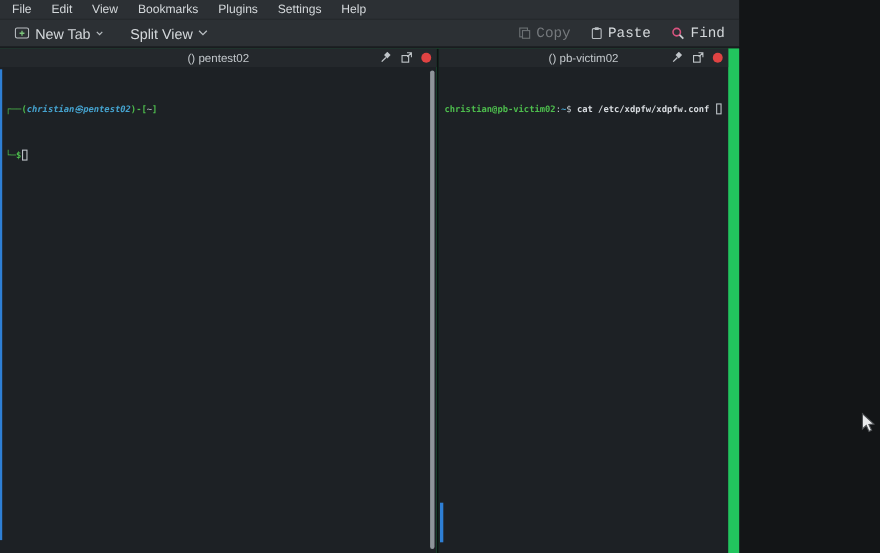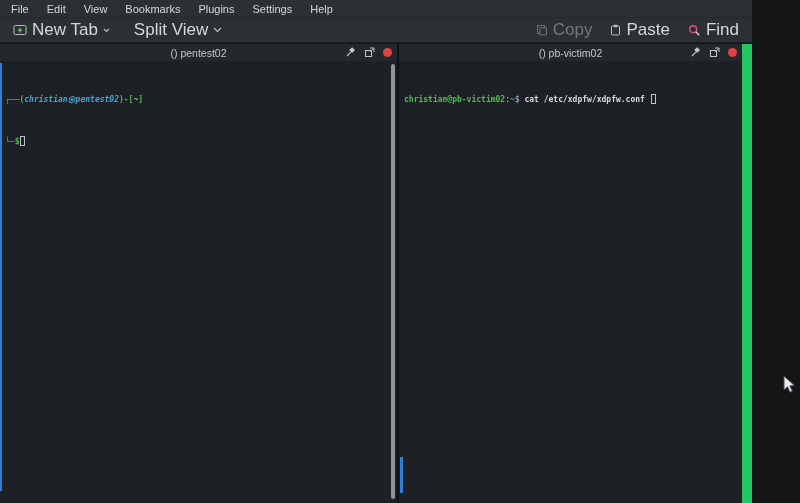"File" .window { width: 752px -> 672px }
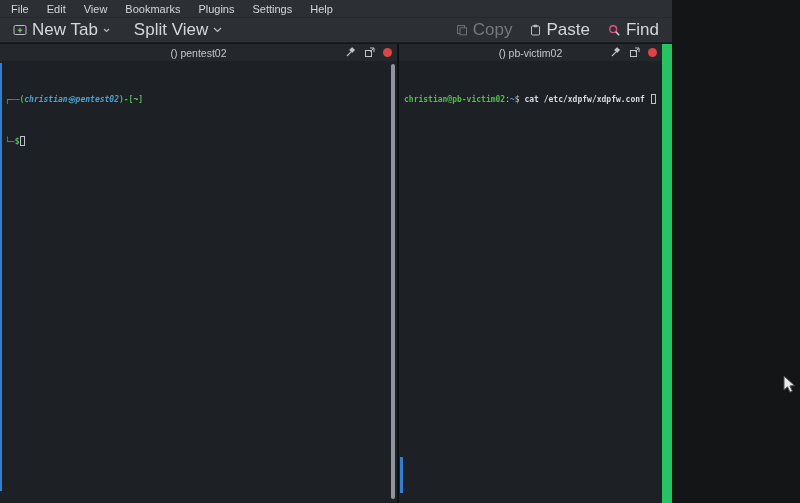"New Tab" .tb-btn { font-size: 17px -> 13px }
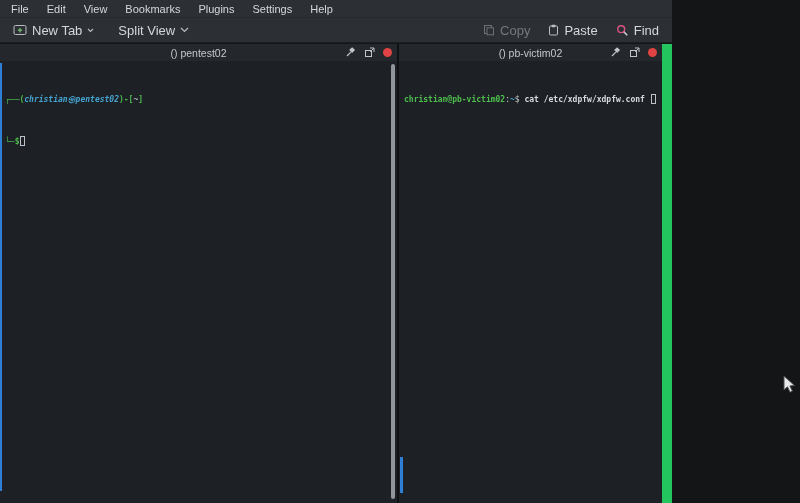"Copy" .tb-right { font-family: none -> Liberation Mono, monospace }
